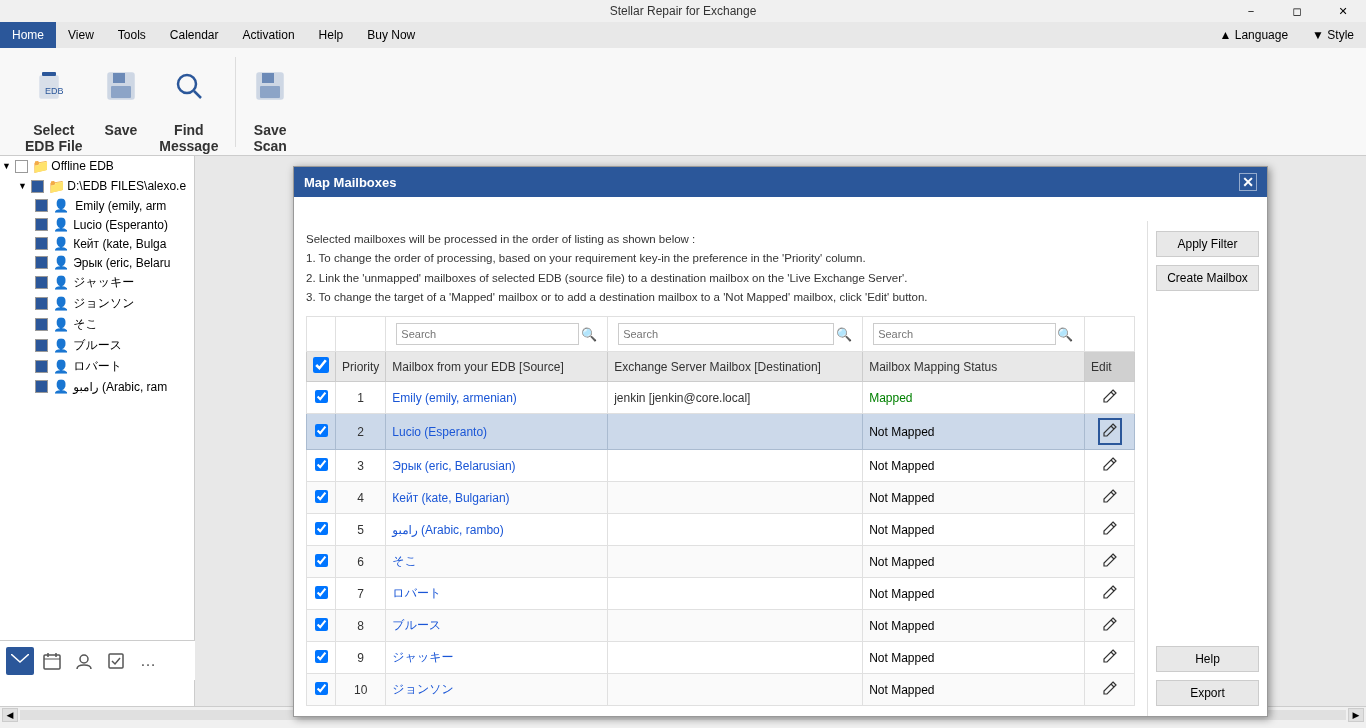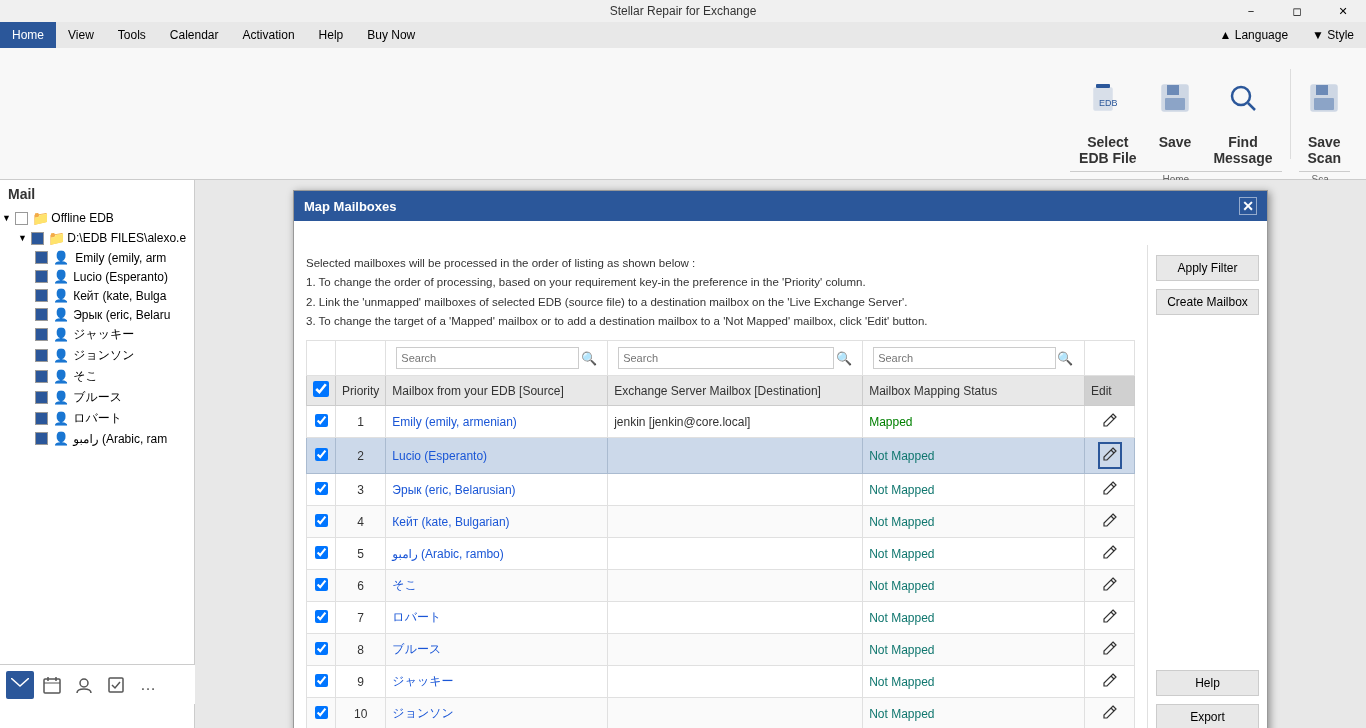"EDB" .ribbon-content { height: 132px -> 108px; justify-content: flex-end -> none }
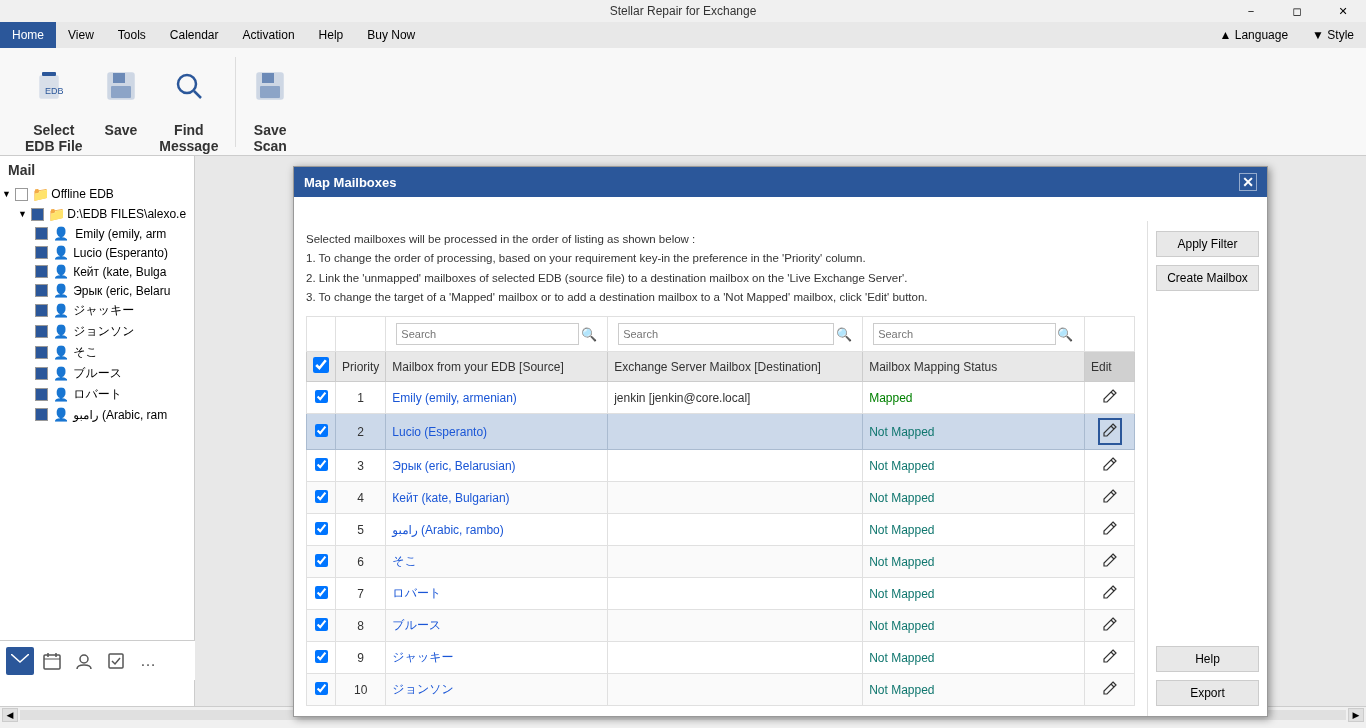"Mail" div.sidebar-title { html: <div>Mail</div> -> none }
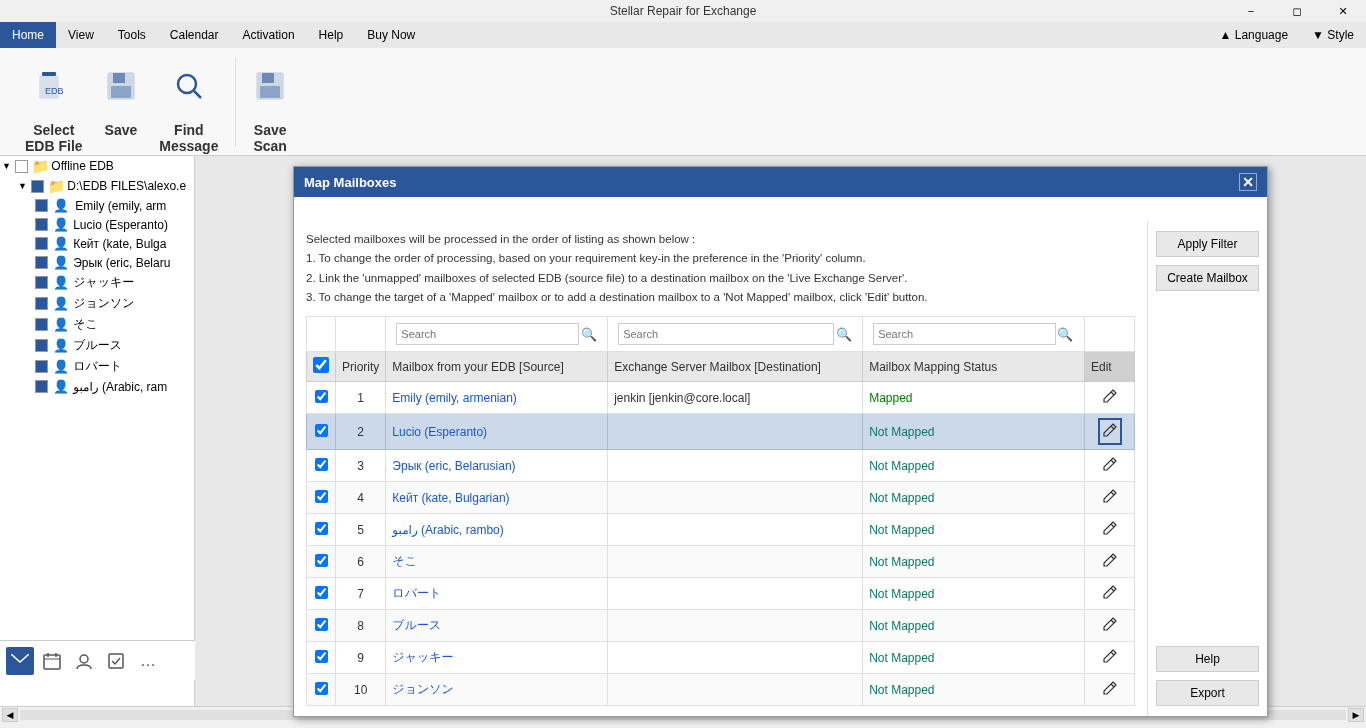"Not Mapped" .status-notmapped { color: #0f766e -> #000000 }
